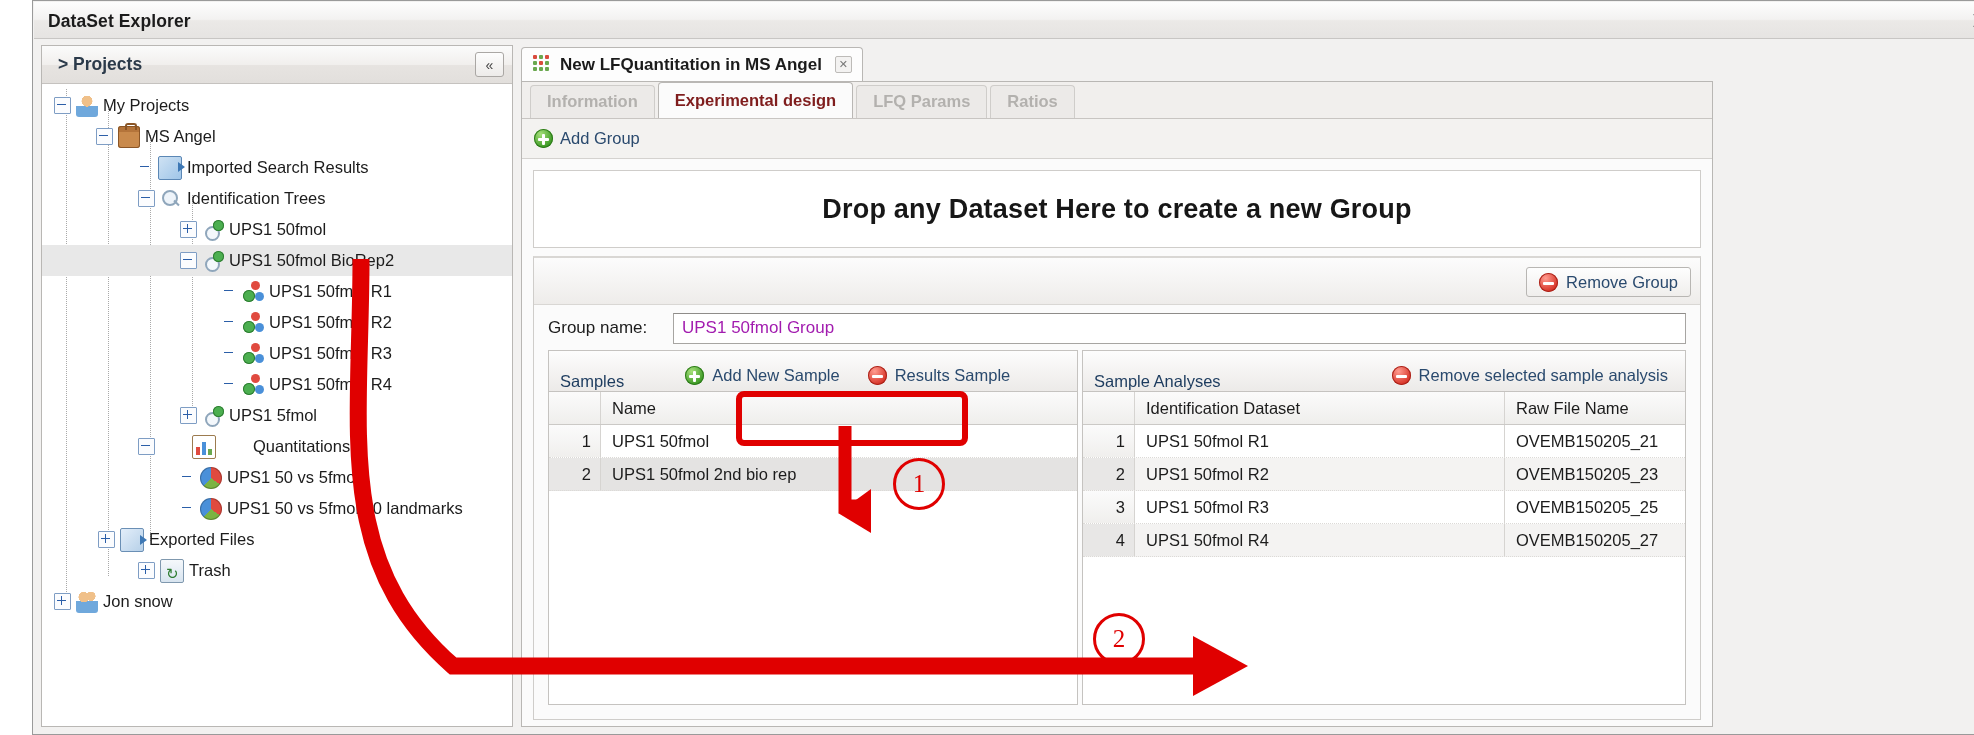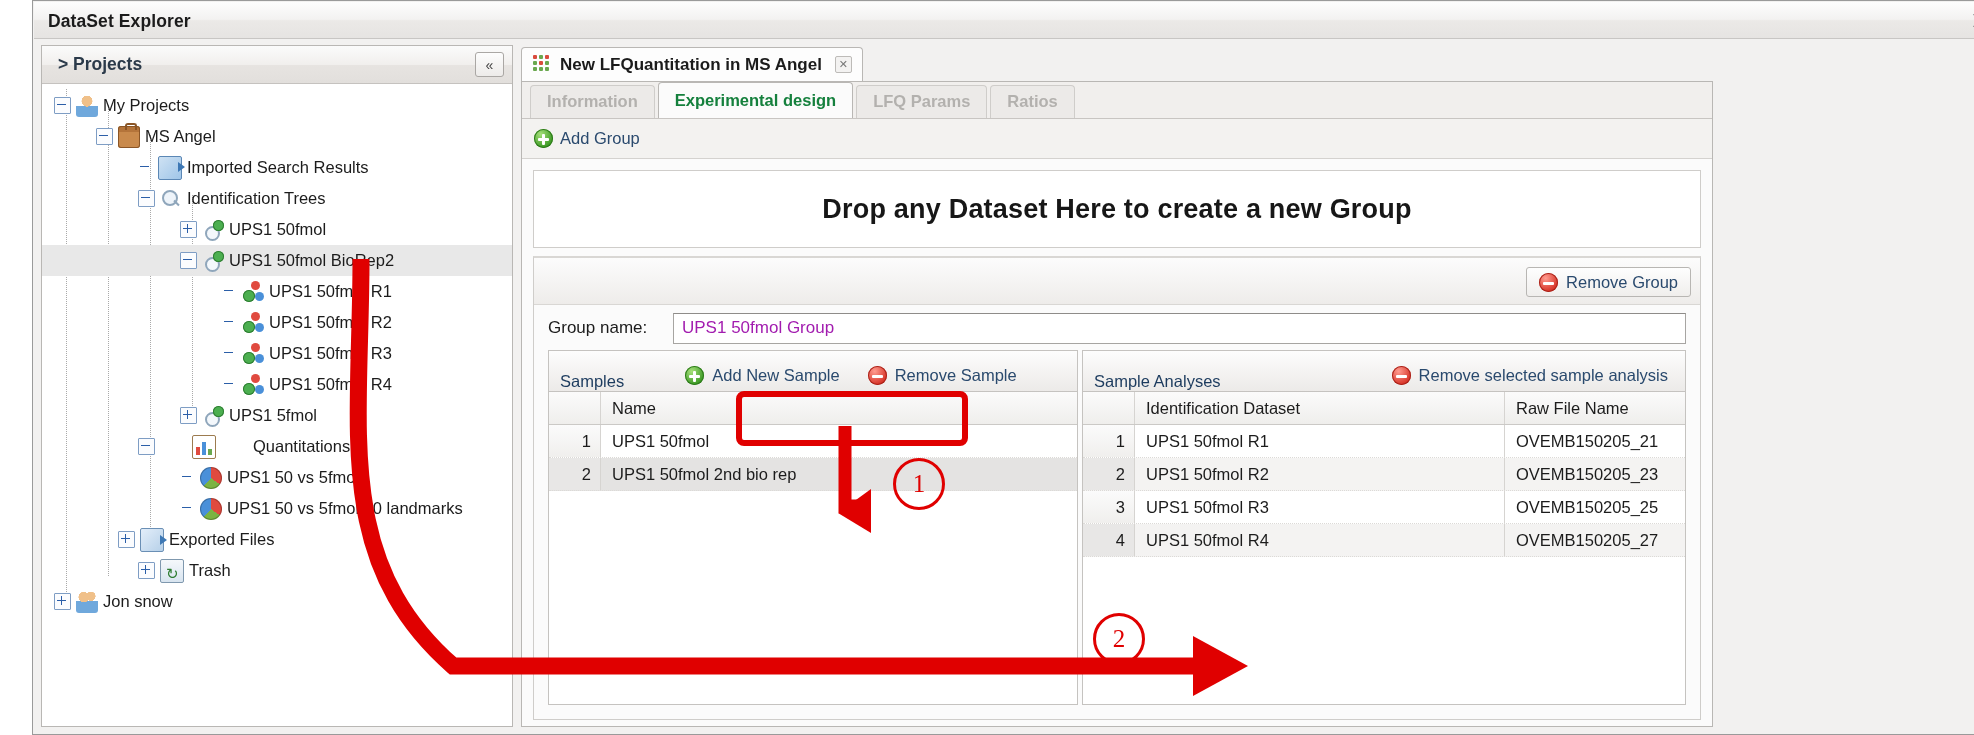"Experimental design" .itab.active { color: #15803d -> #7f1d1d }
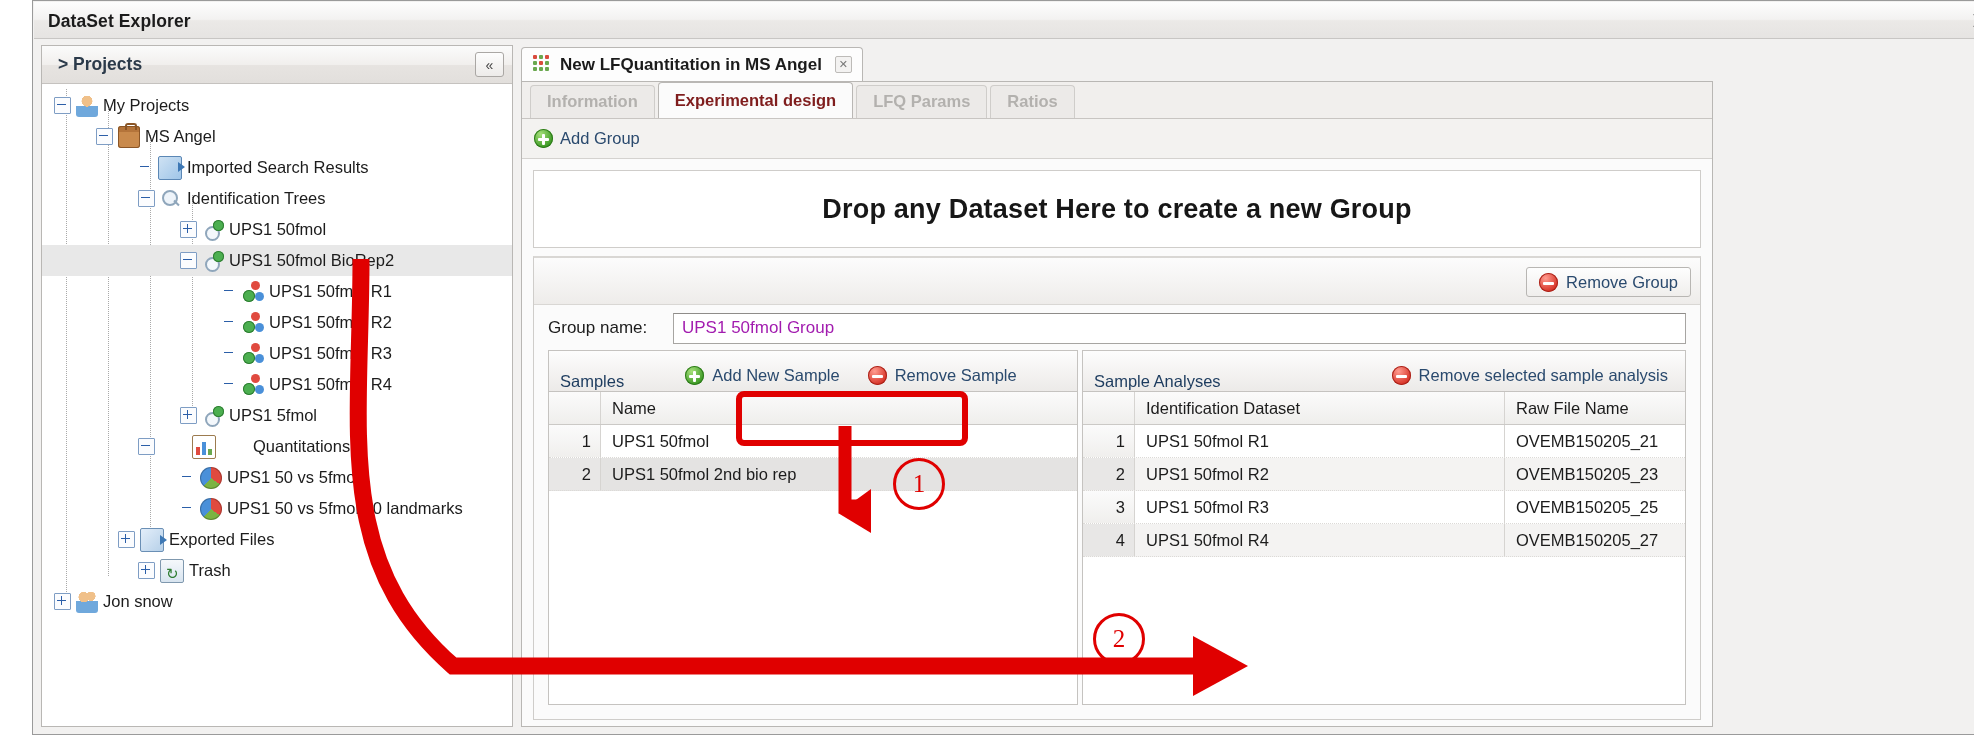"Remove Sample" span.lbl { text: Remove -> Results }
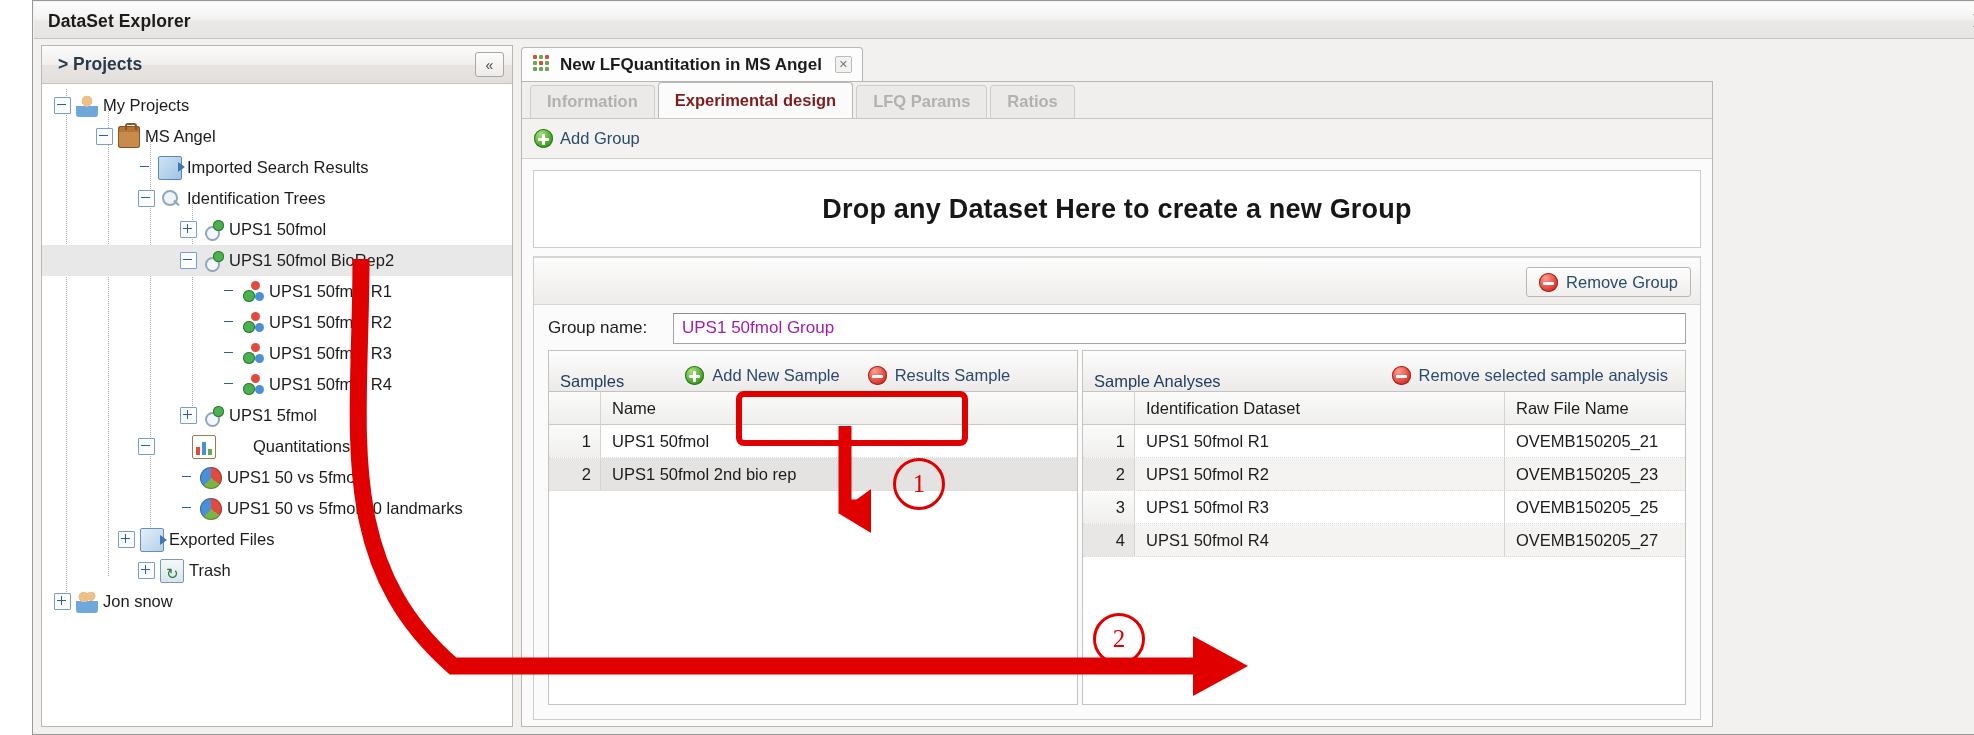"Exported Files" div.trow { padding-left: 76px -> 56px }
